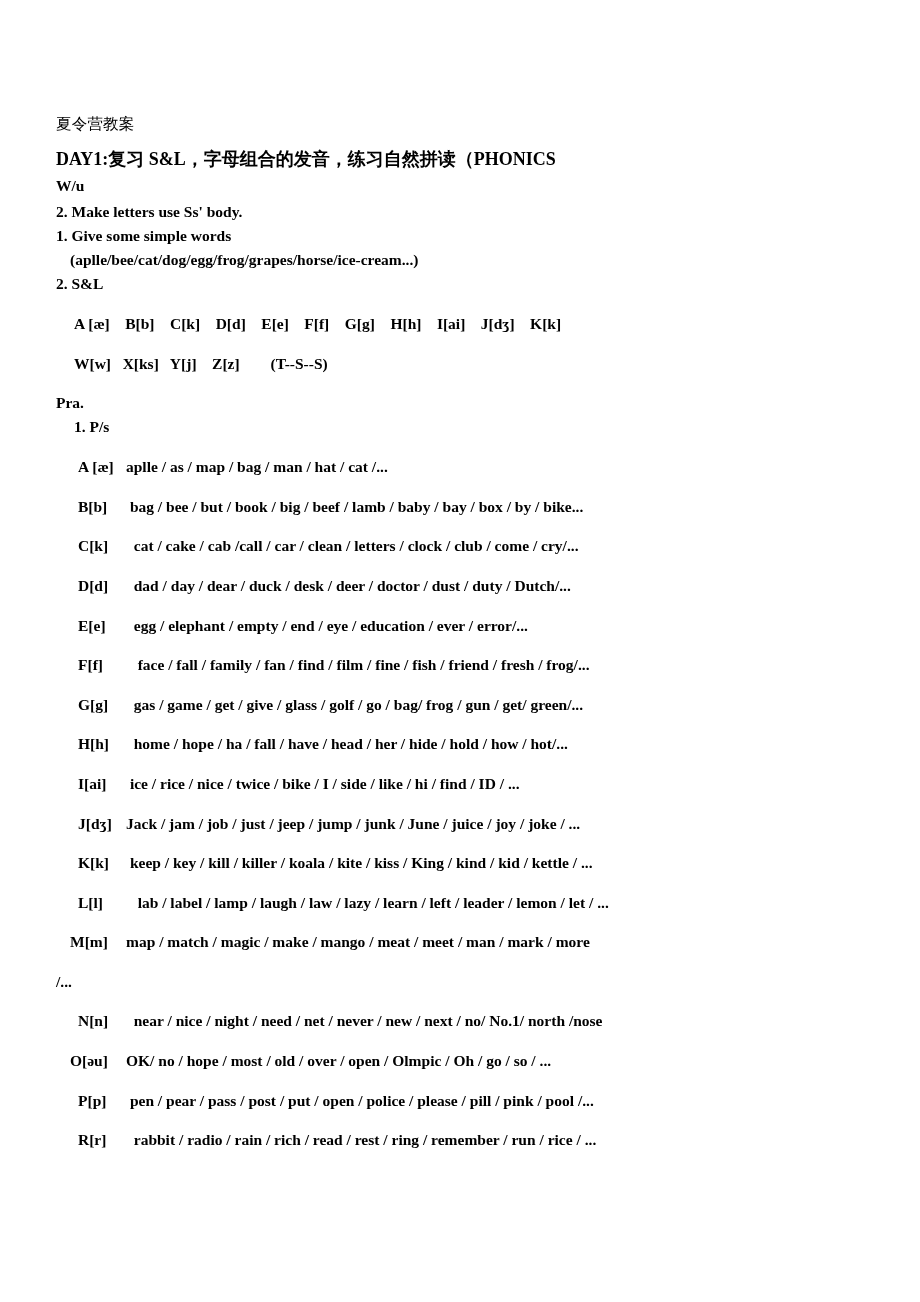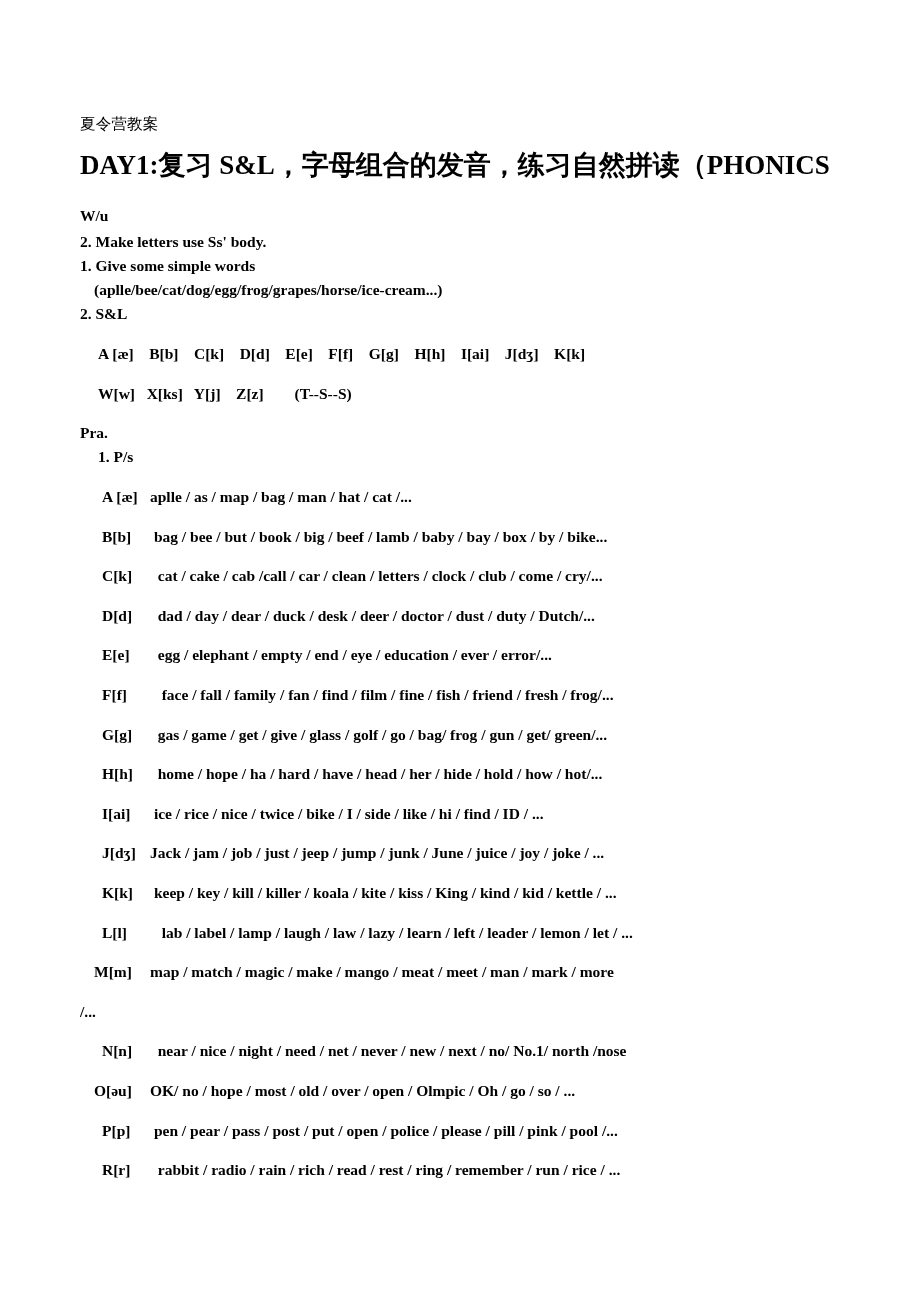"夏令营教案" .page { padding: 112px 100px 0 80px -> 112px 100px 0 56px }
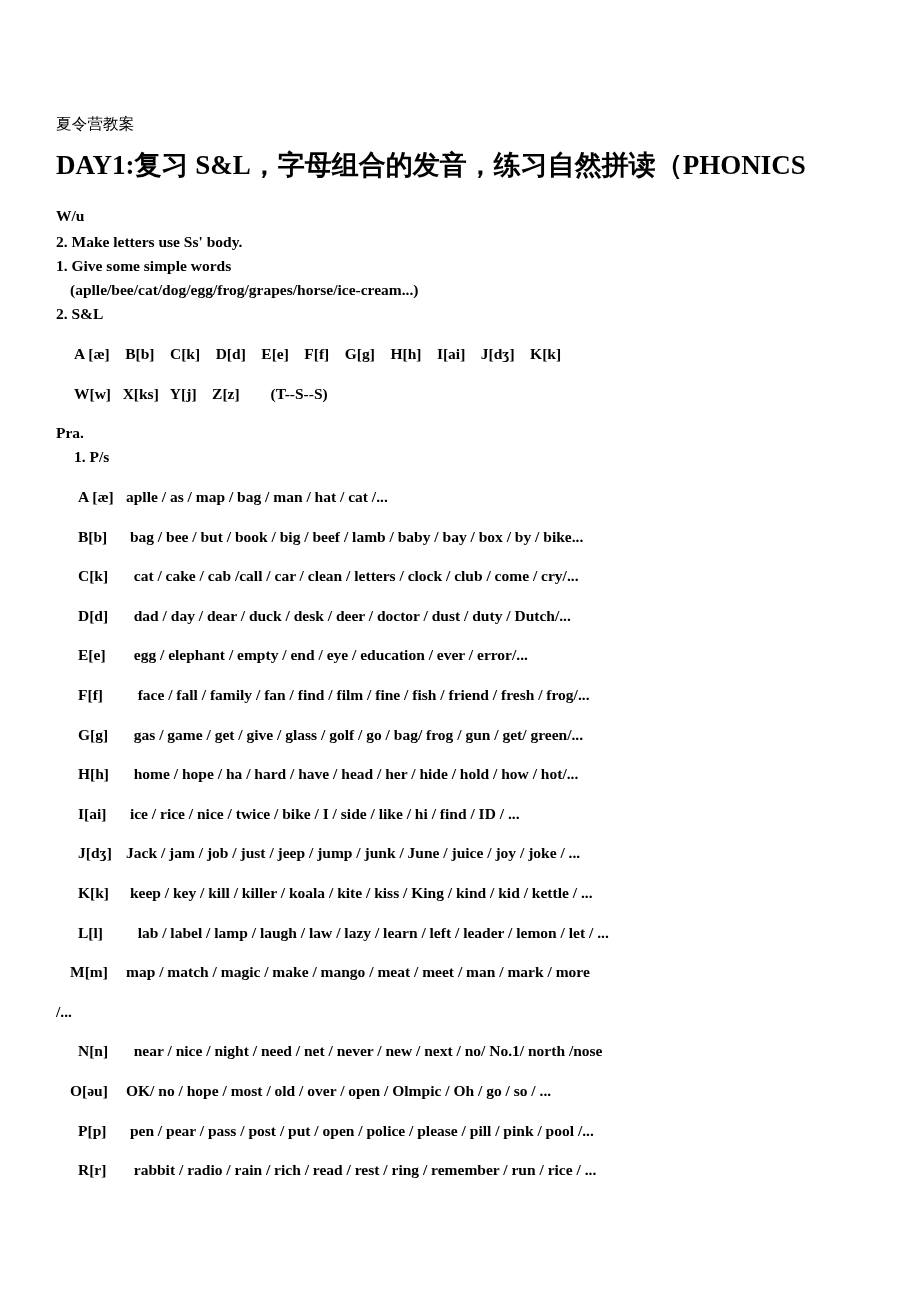"DAY1:复习 S&L，字母组合的发音，练习自然拼读（PHONICS" .doc-title { font-size: 27px -> 18px; margin: 0 0 20px 0 -> 0 0 2px 0 }
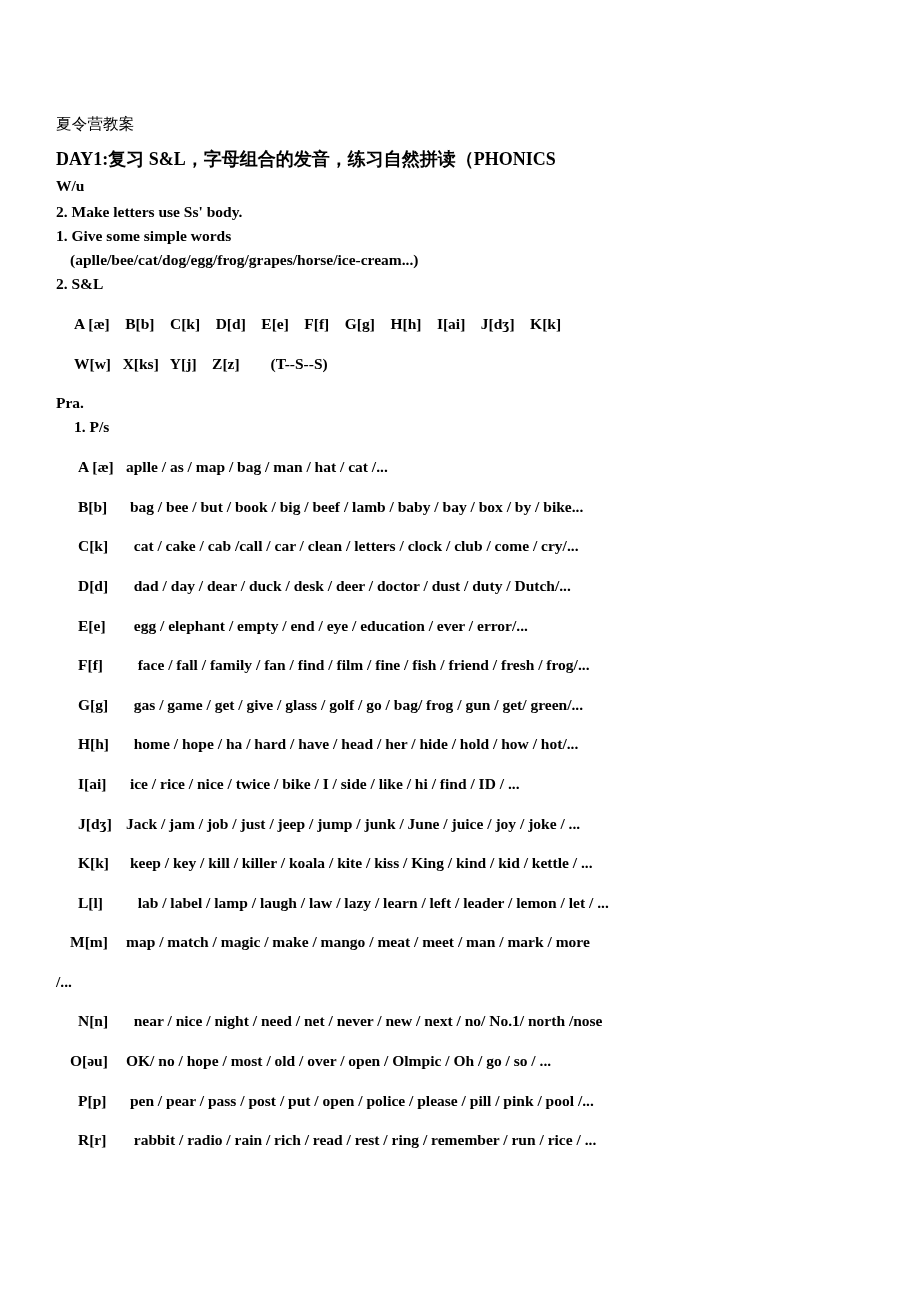"home / hope / ha" span.wds { text: hard -> fall }
